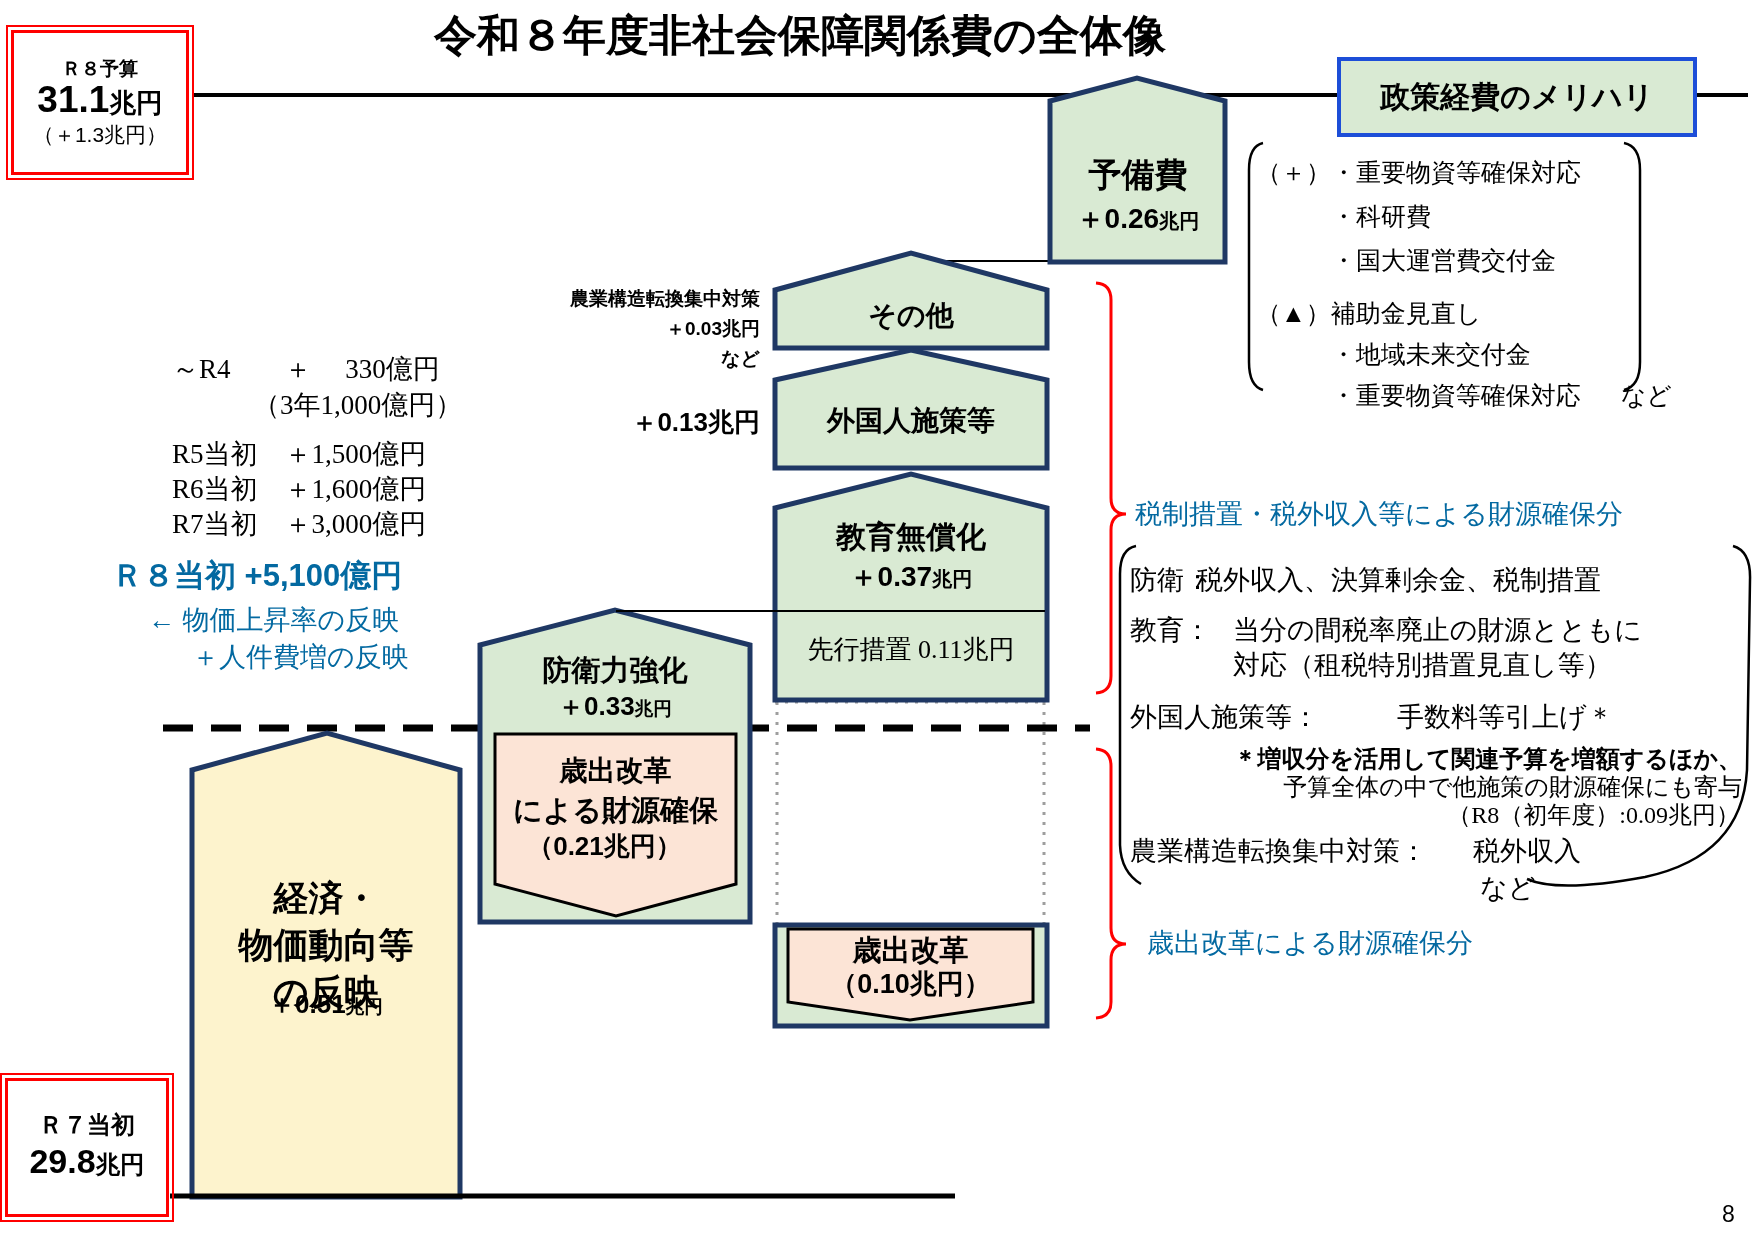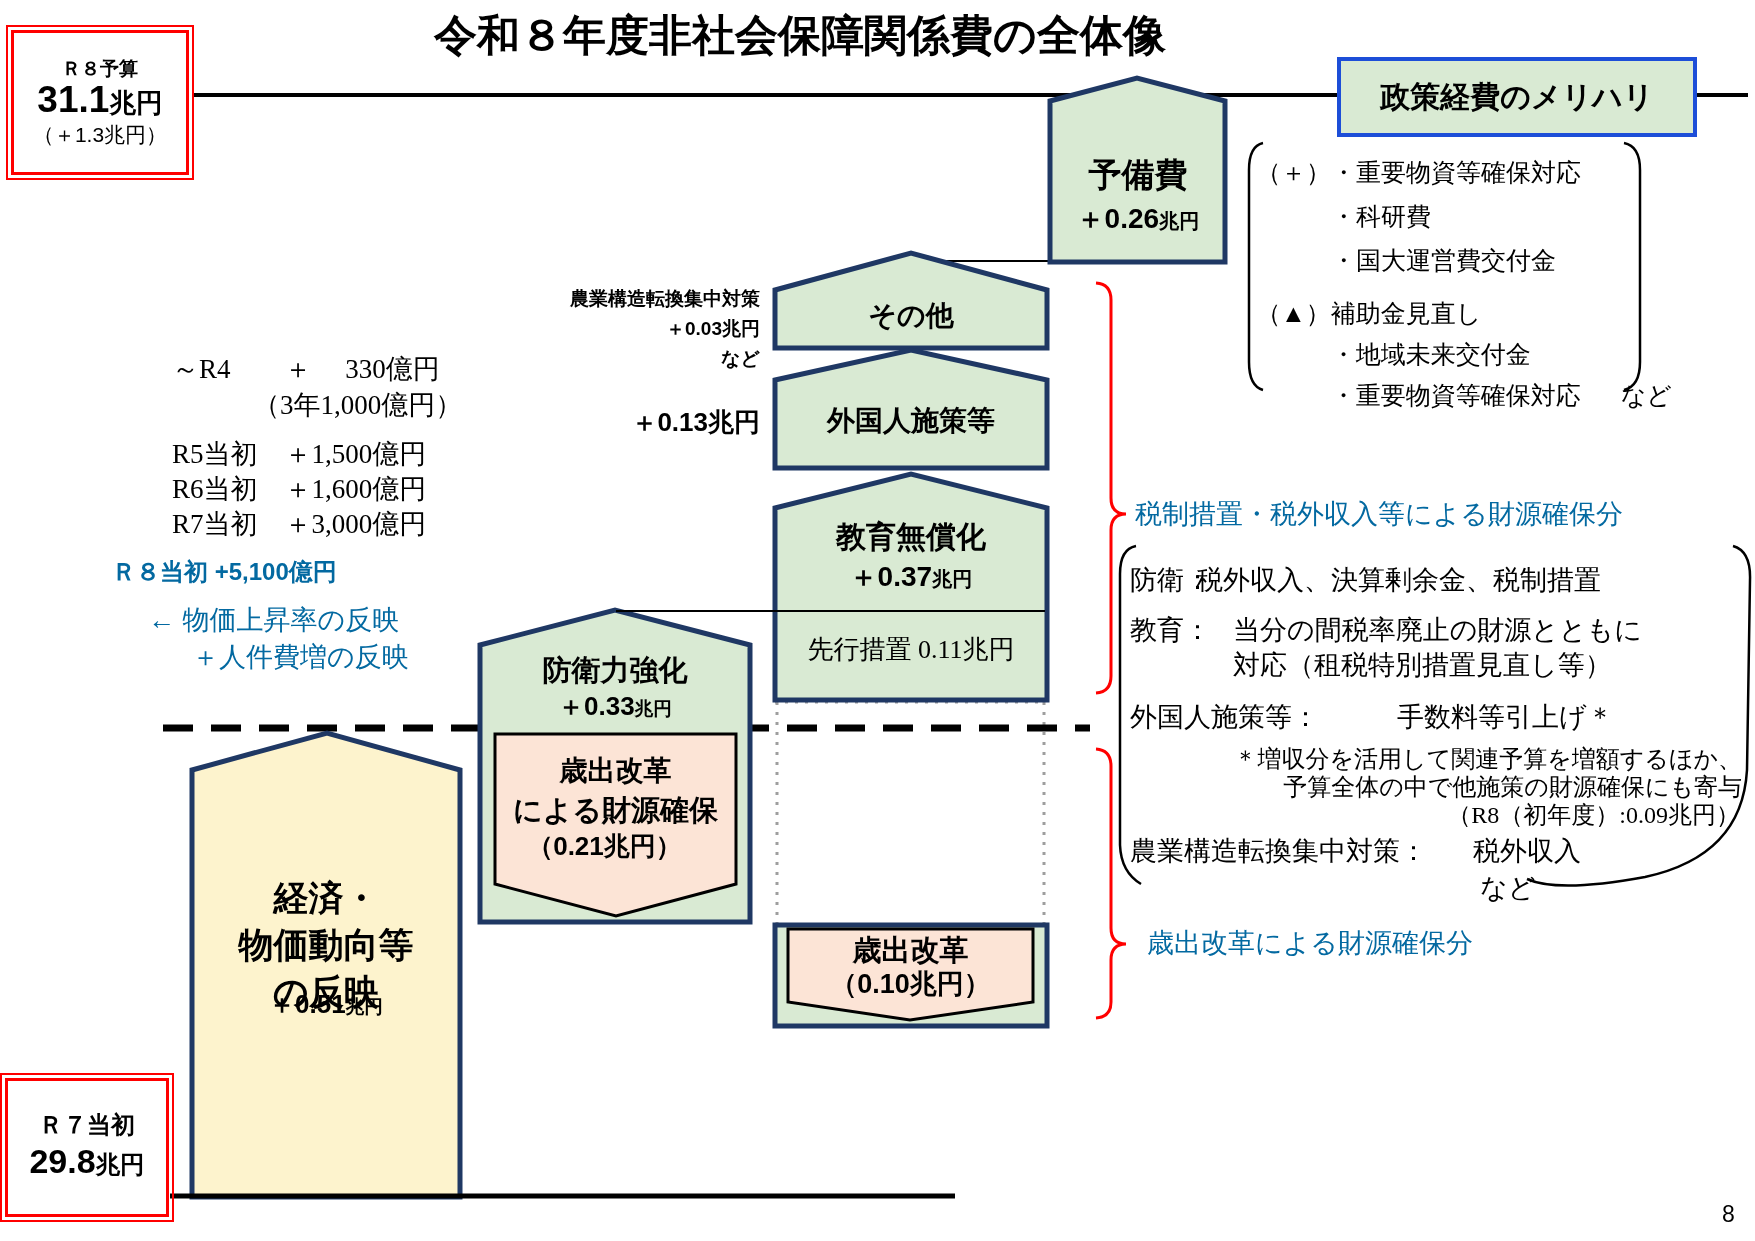"Ｒ８当初 +5,100億円" div.abs { font-size: 24px -> 31px }
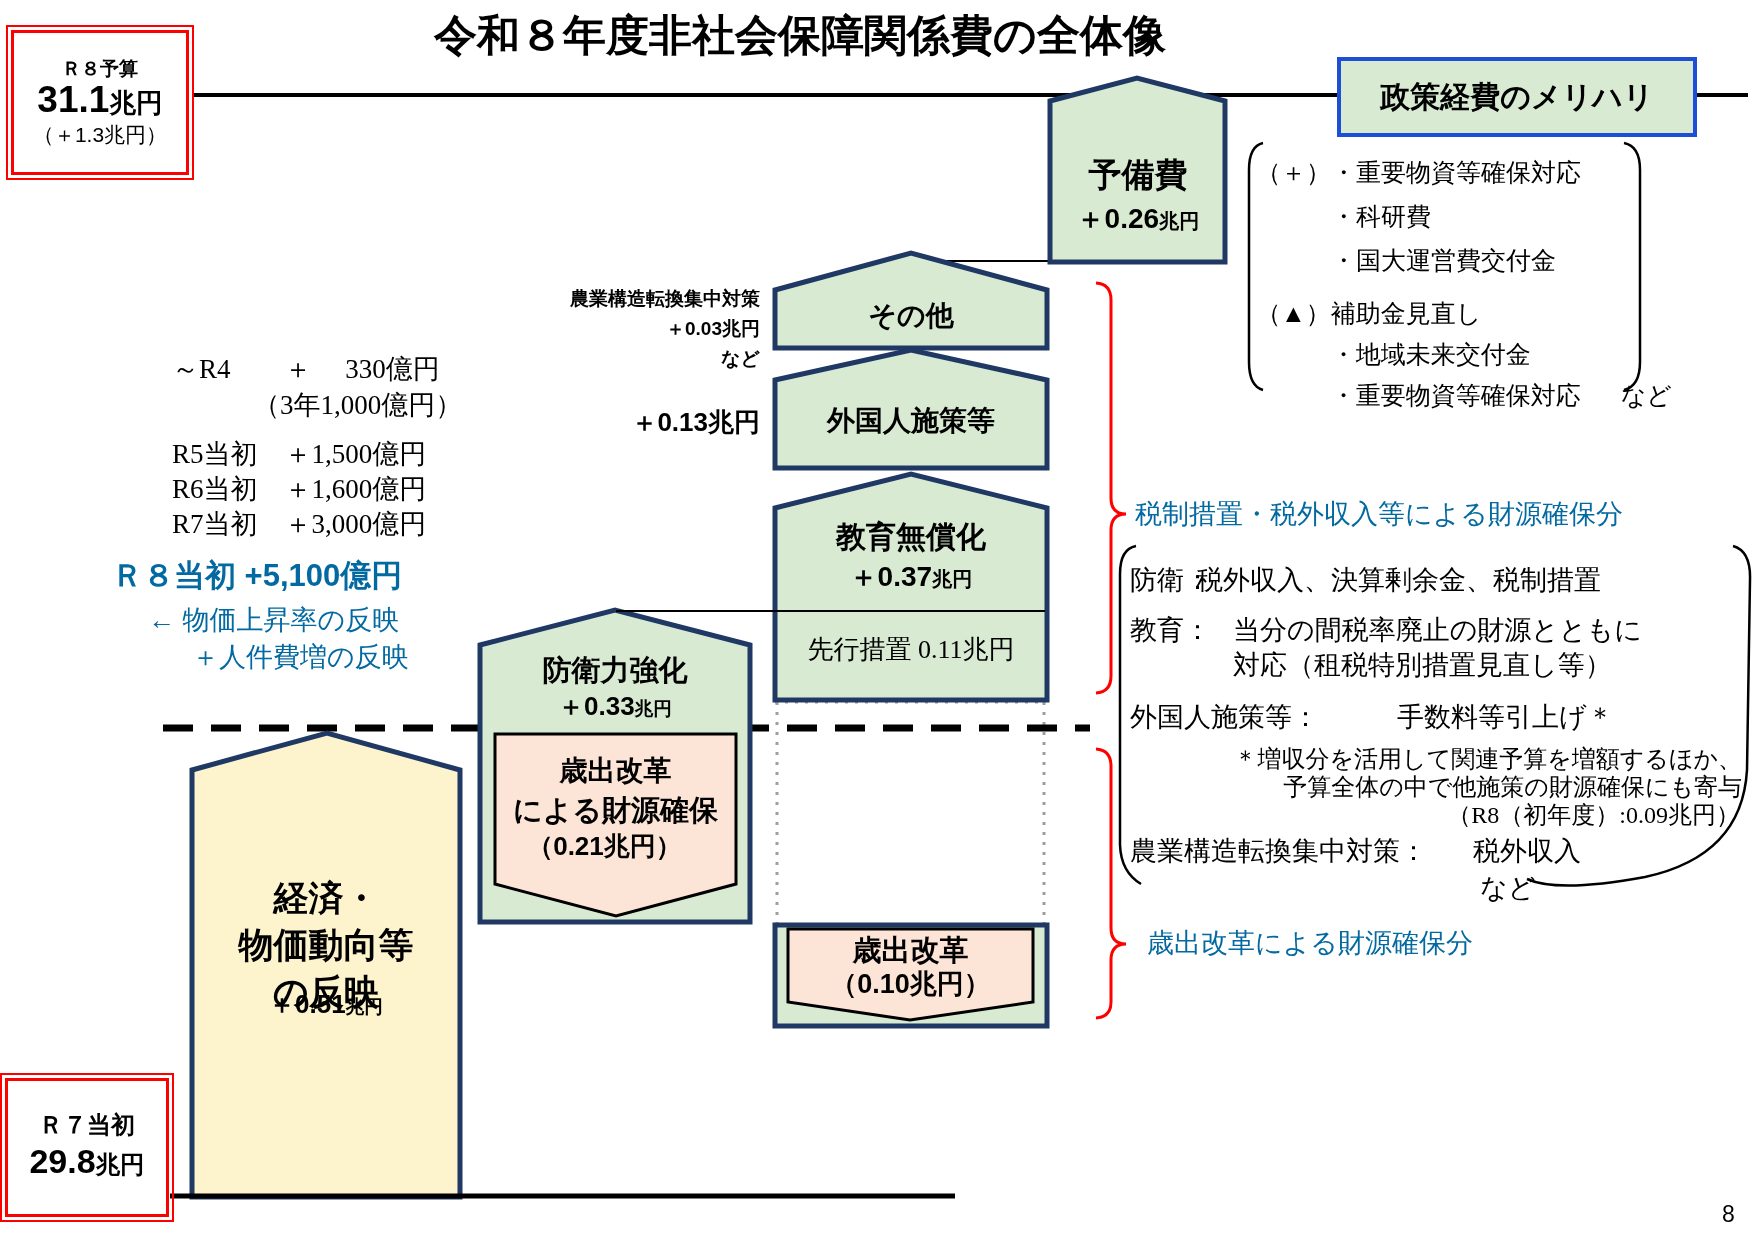"＊増収分を活用して関連予算を増額するほか、" div.abs { font-weight: none -> bold }
